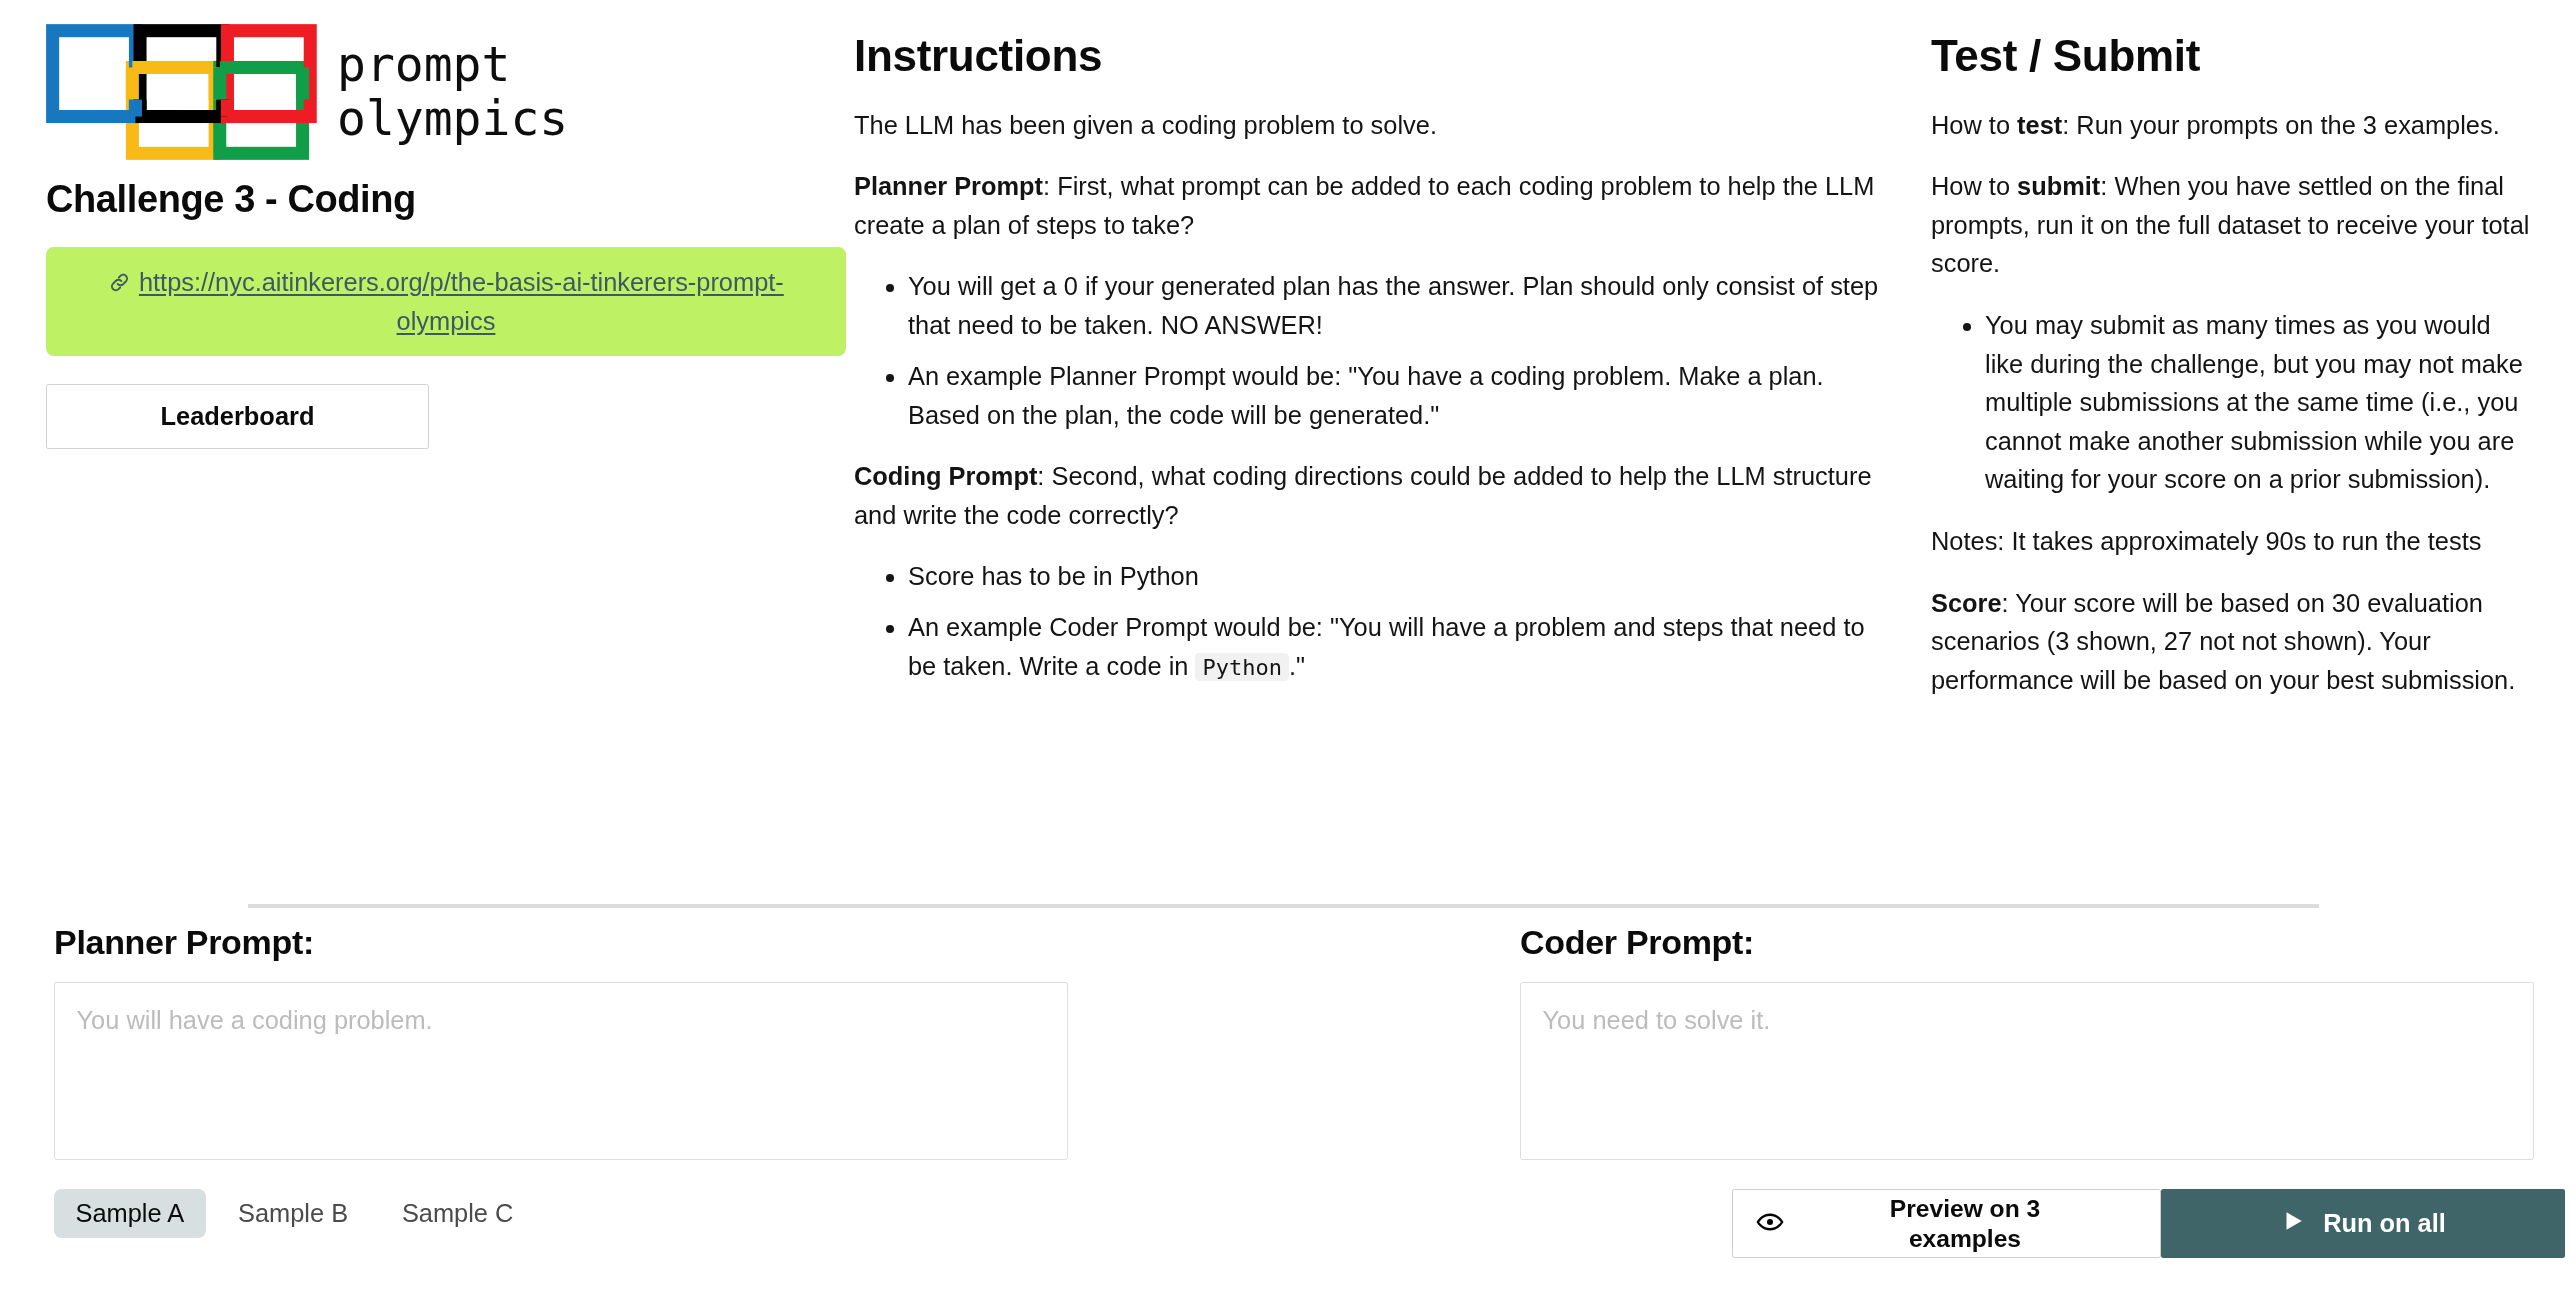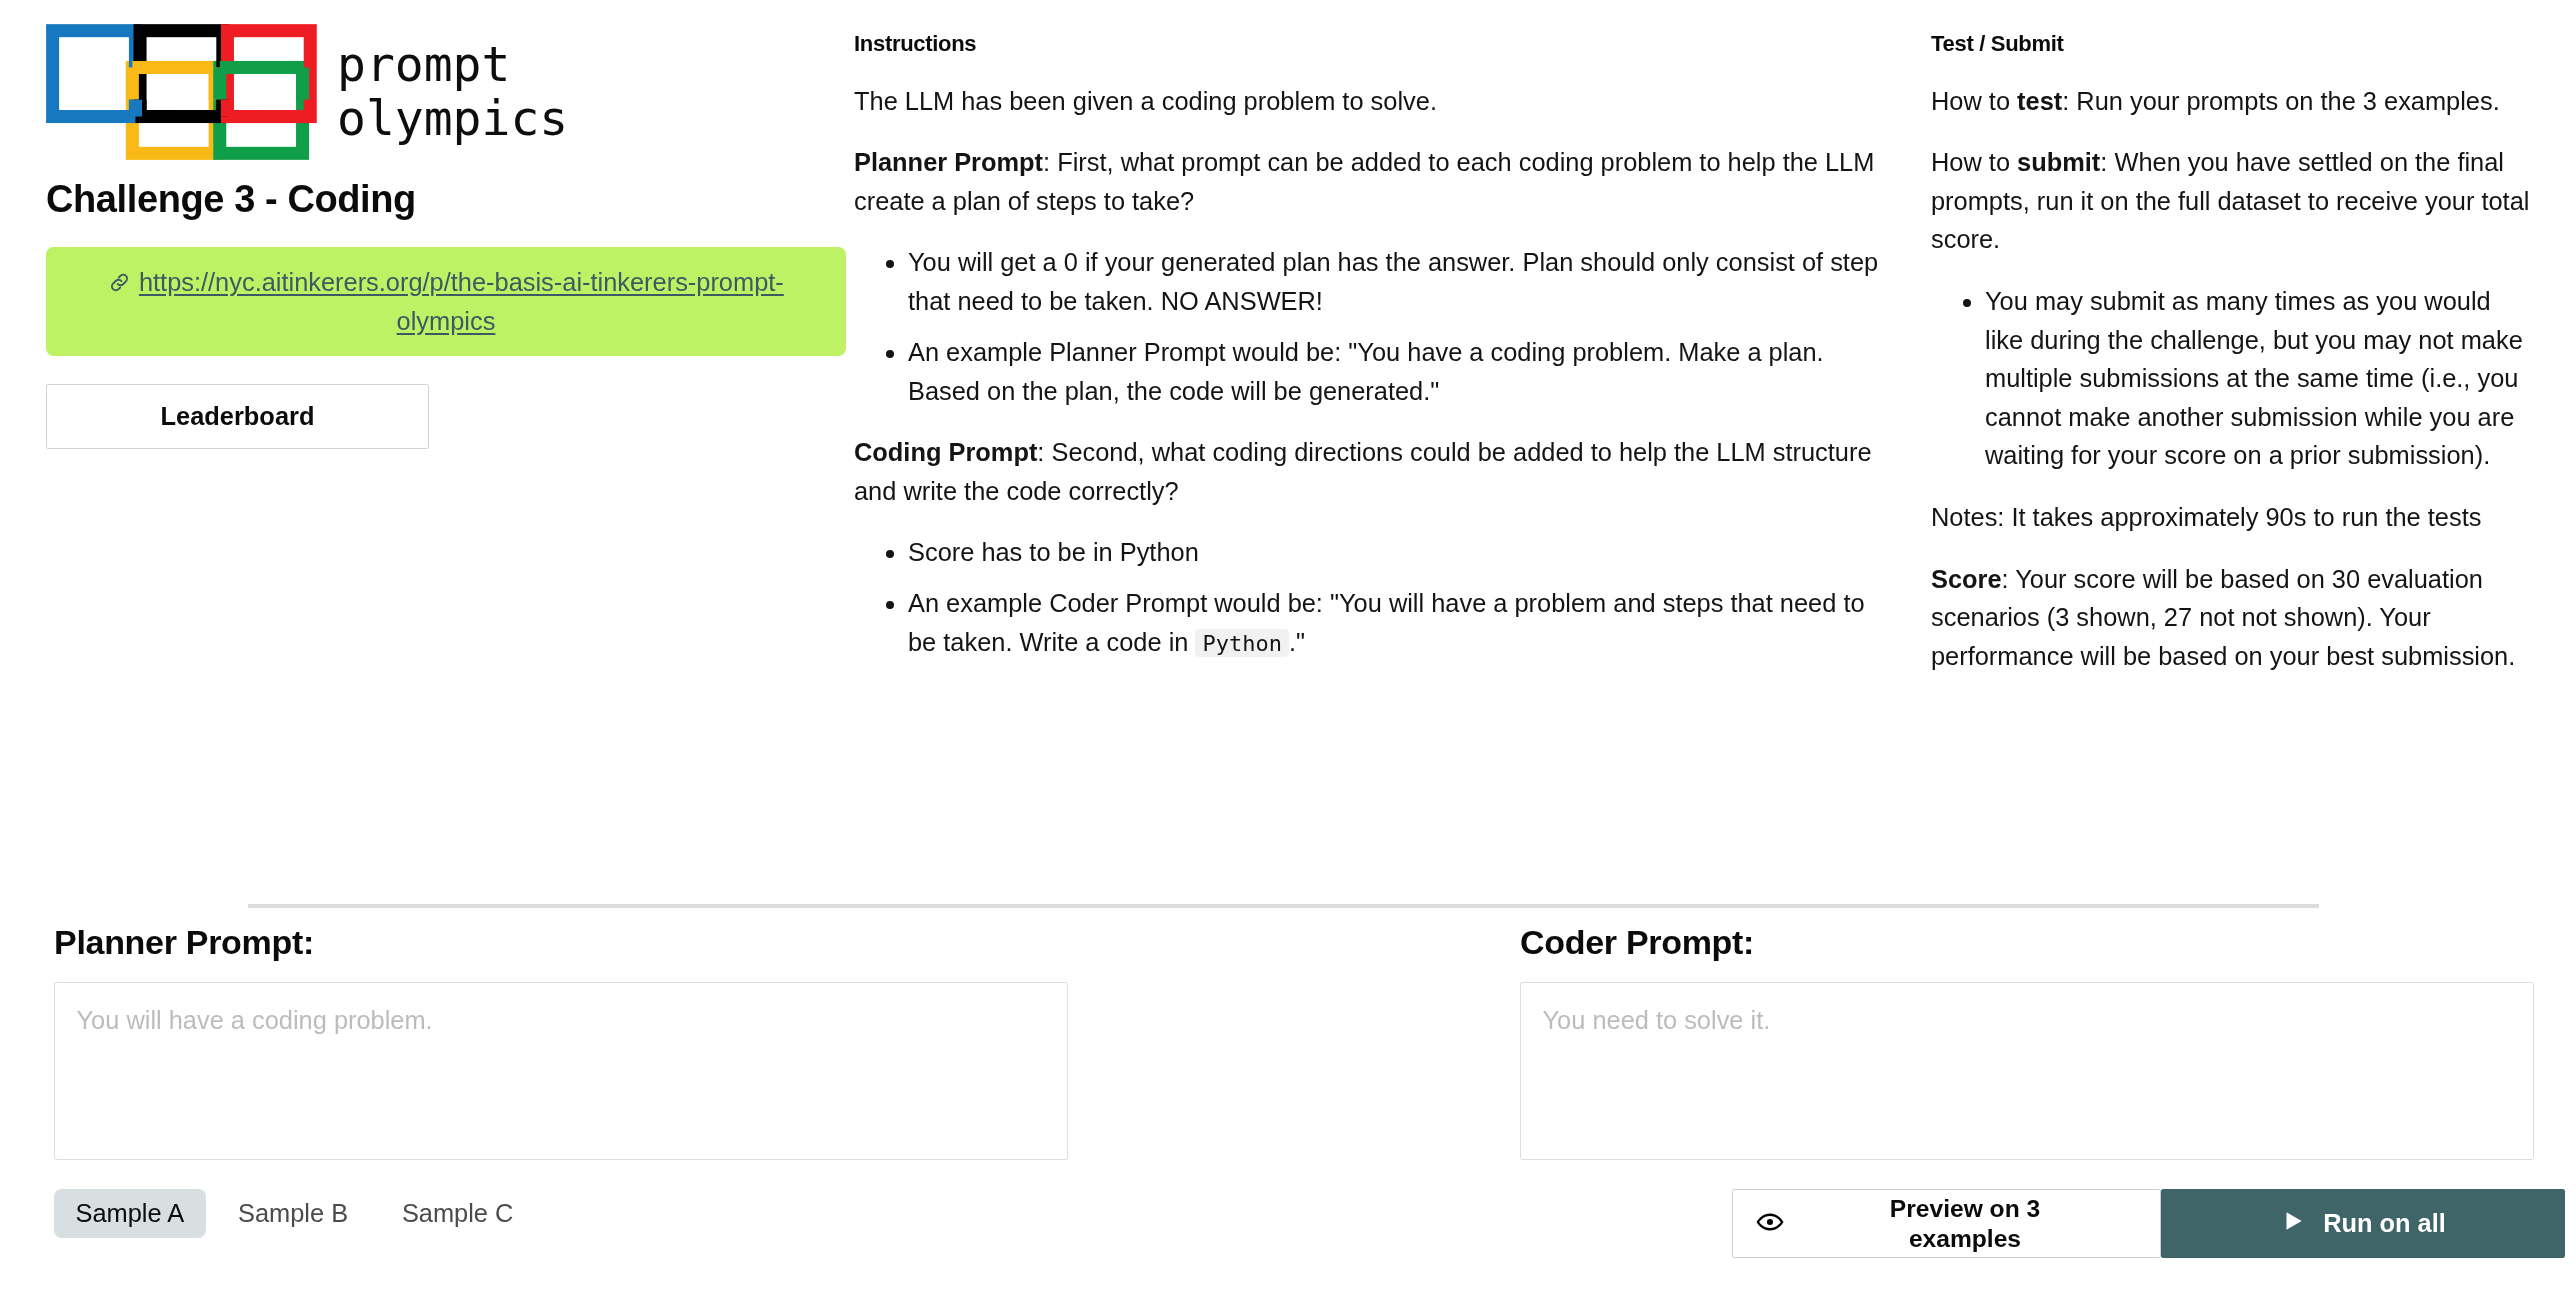"Instructions" .col-heading { font-size: 22px -> 44px }
